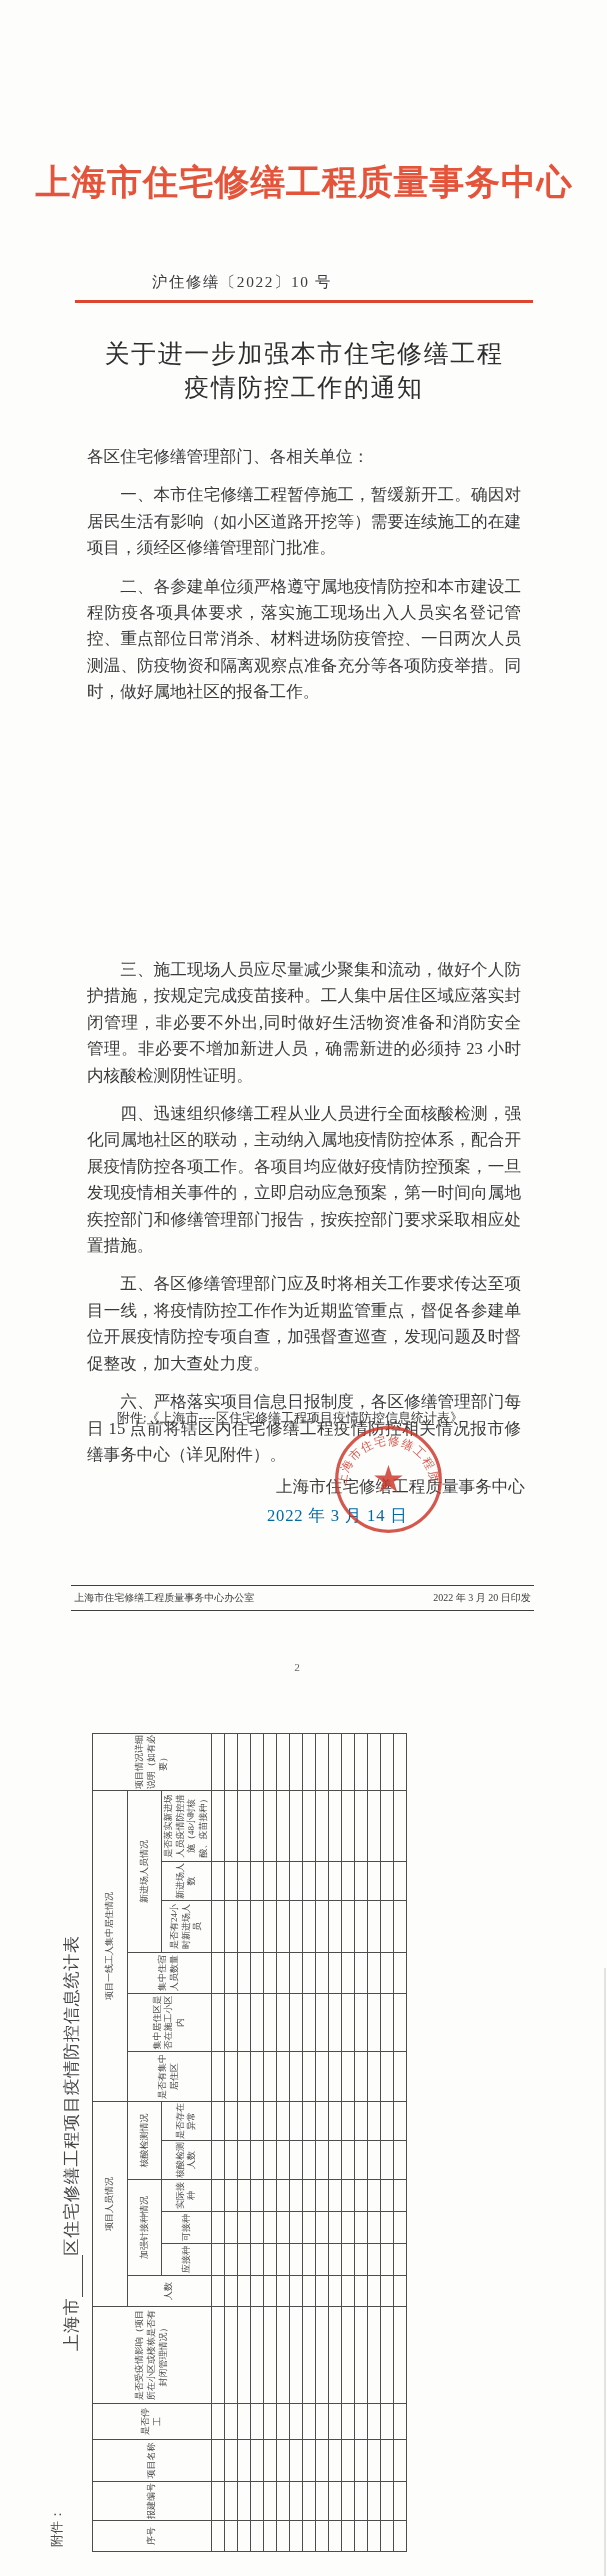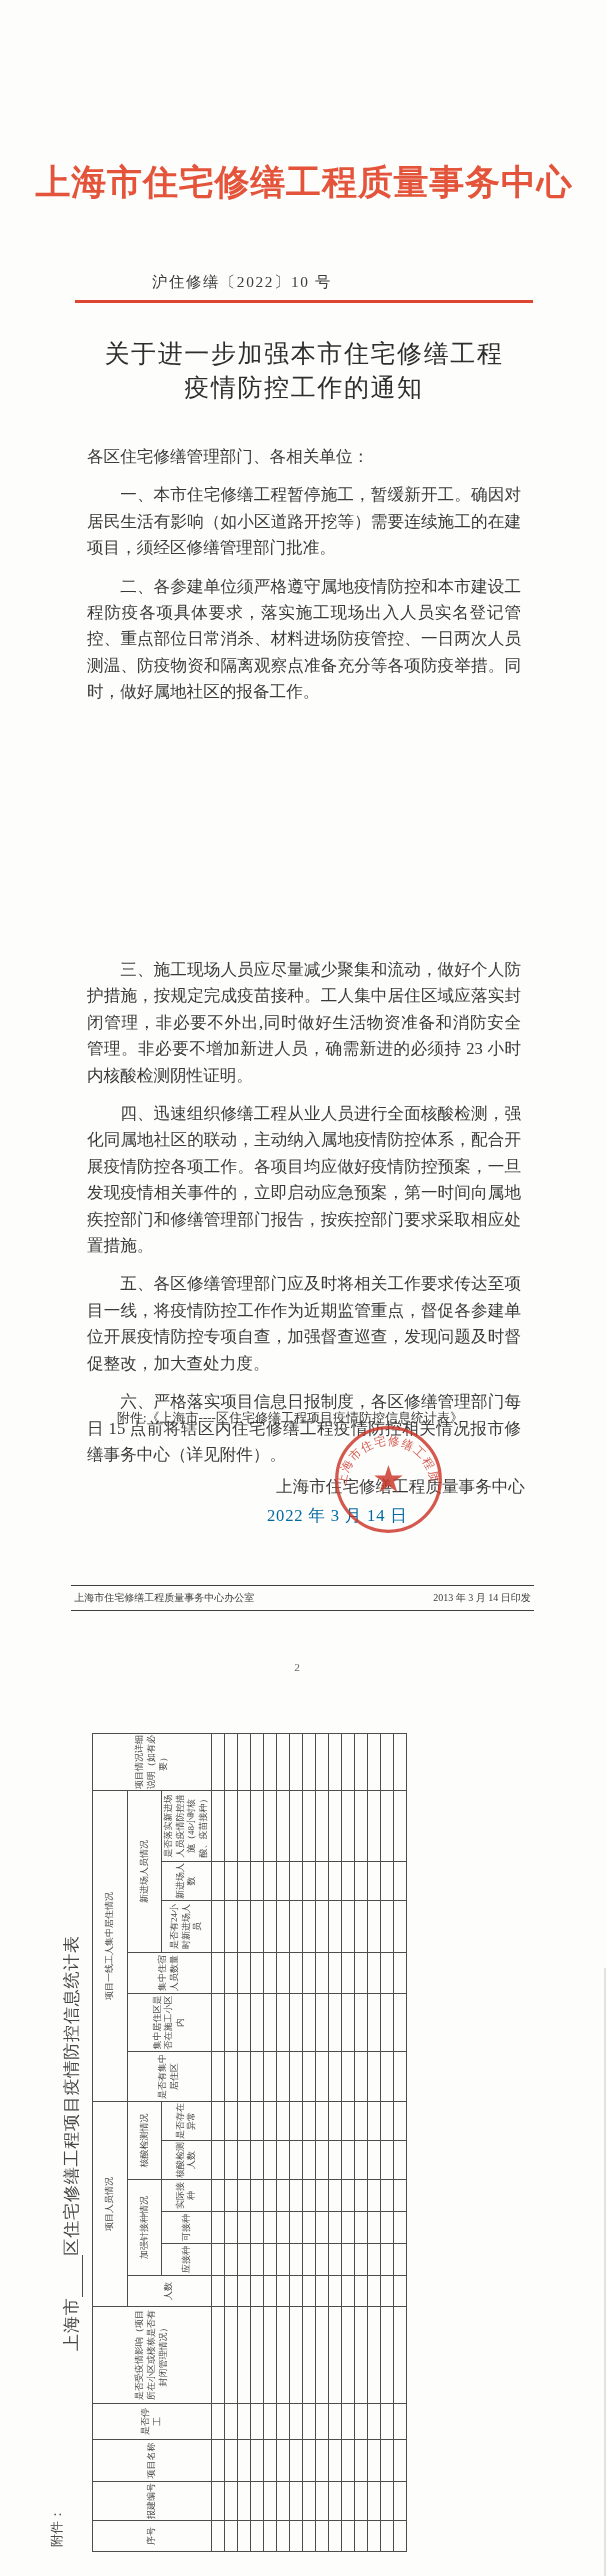"2013 年 3 月 14" span { text: 2013 年 3 月 14 -> 2022 年 3 月 20 }
